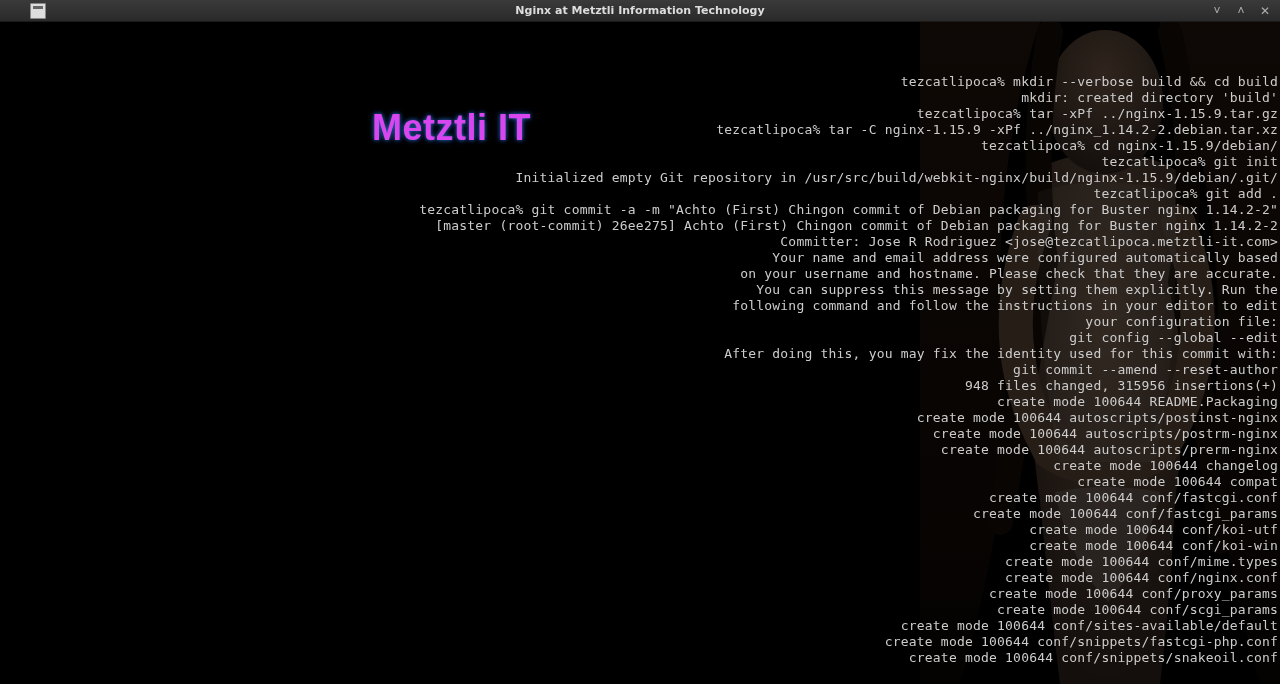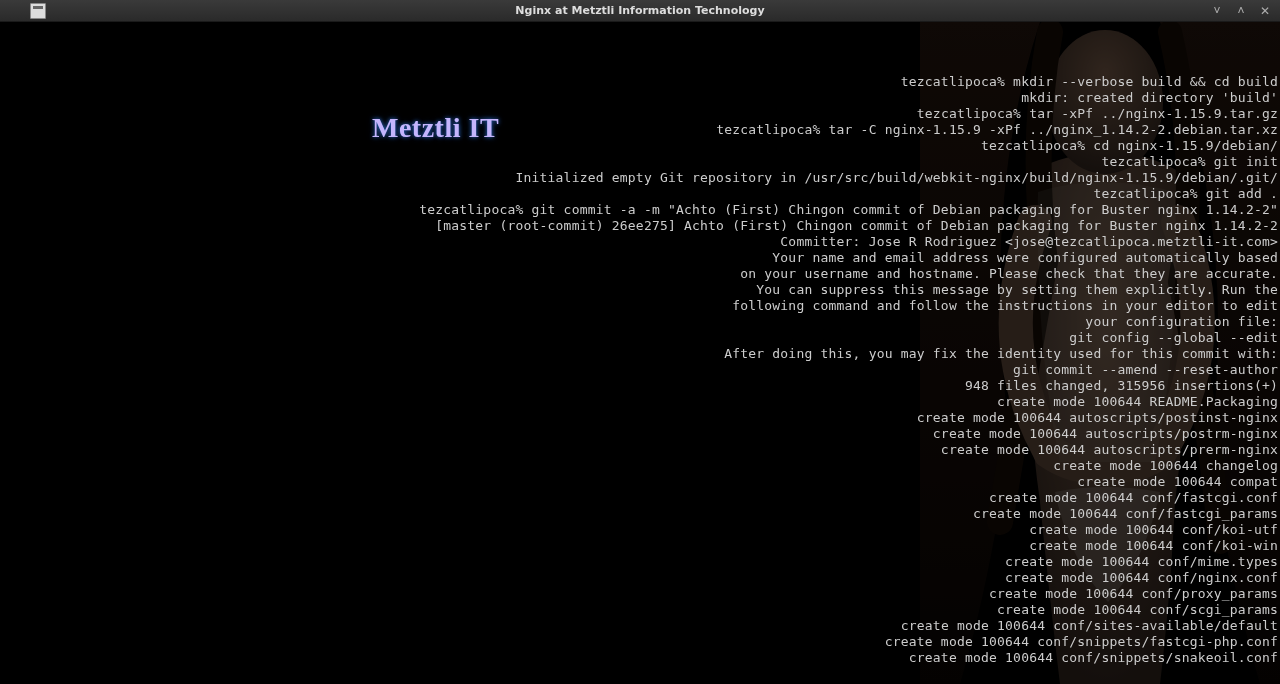"Metztli IT" .watermark { color: #c4b5fd -> #d946ef; font-family: Liberation Serif, serif -> Liberation Sans, sans-serif; font-size: 28px -> 36px }
